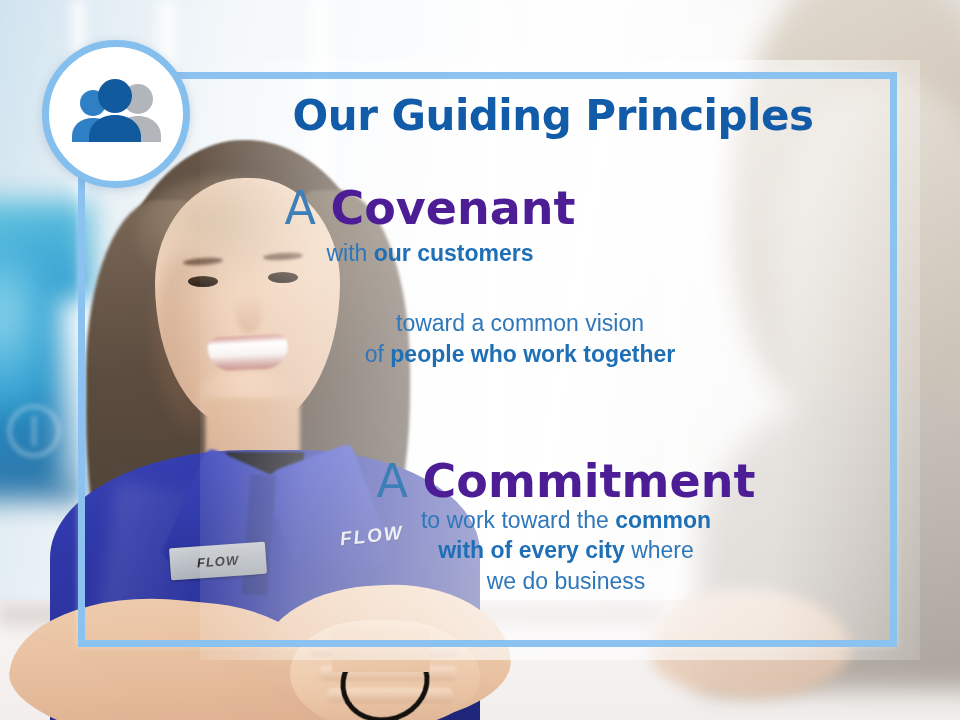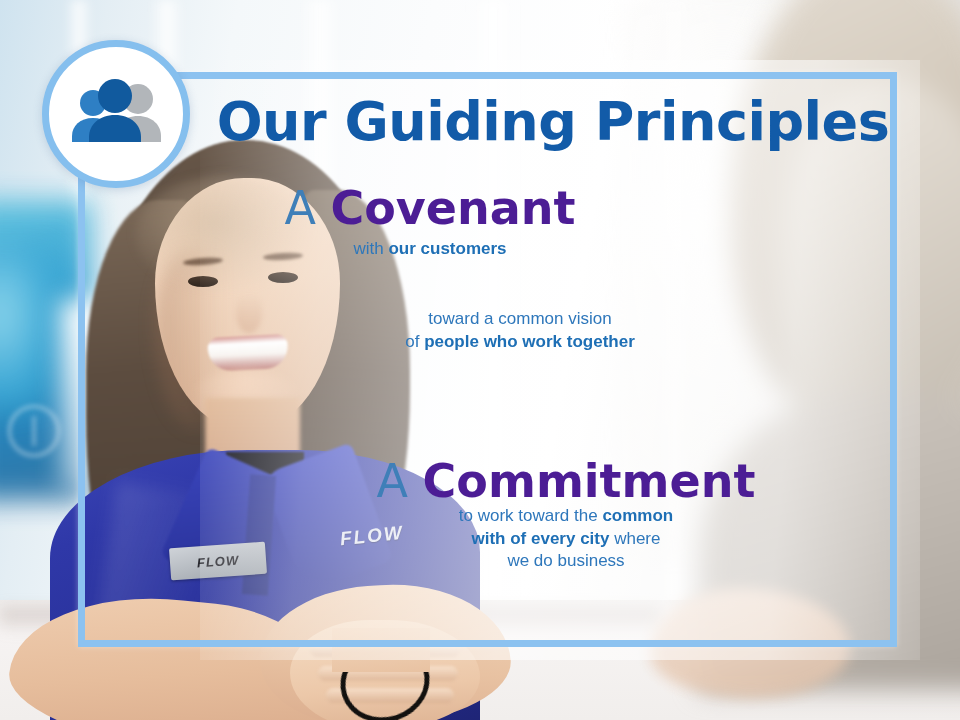"Our Guiding Principles" .title { font-size: 54px -> 42px }
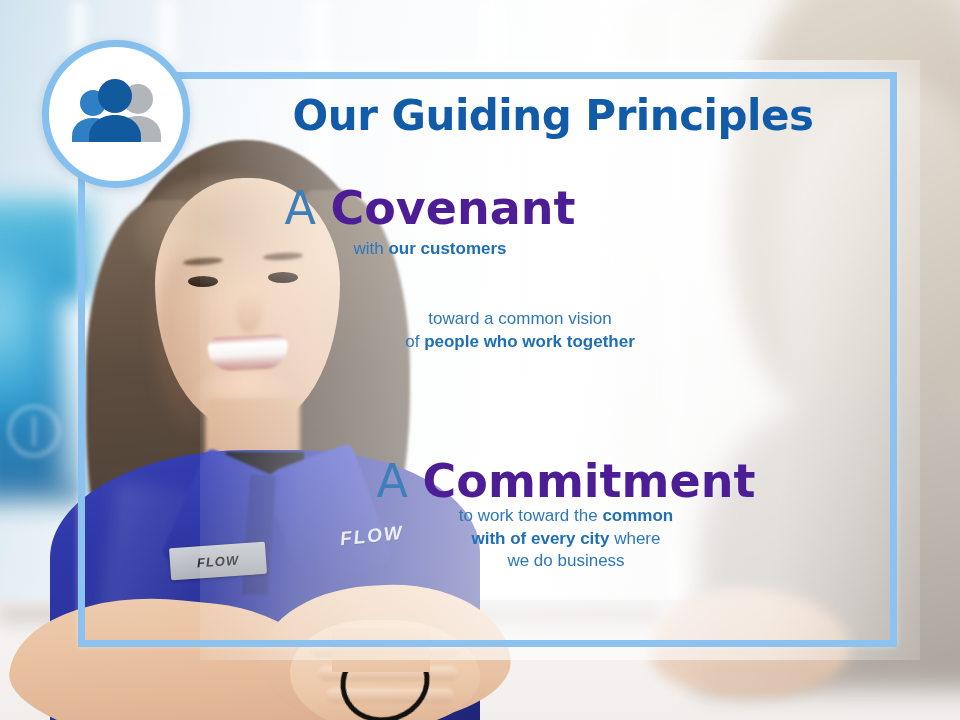"with our customers" .sub { font-size: 17px -> 23px }
